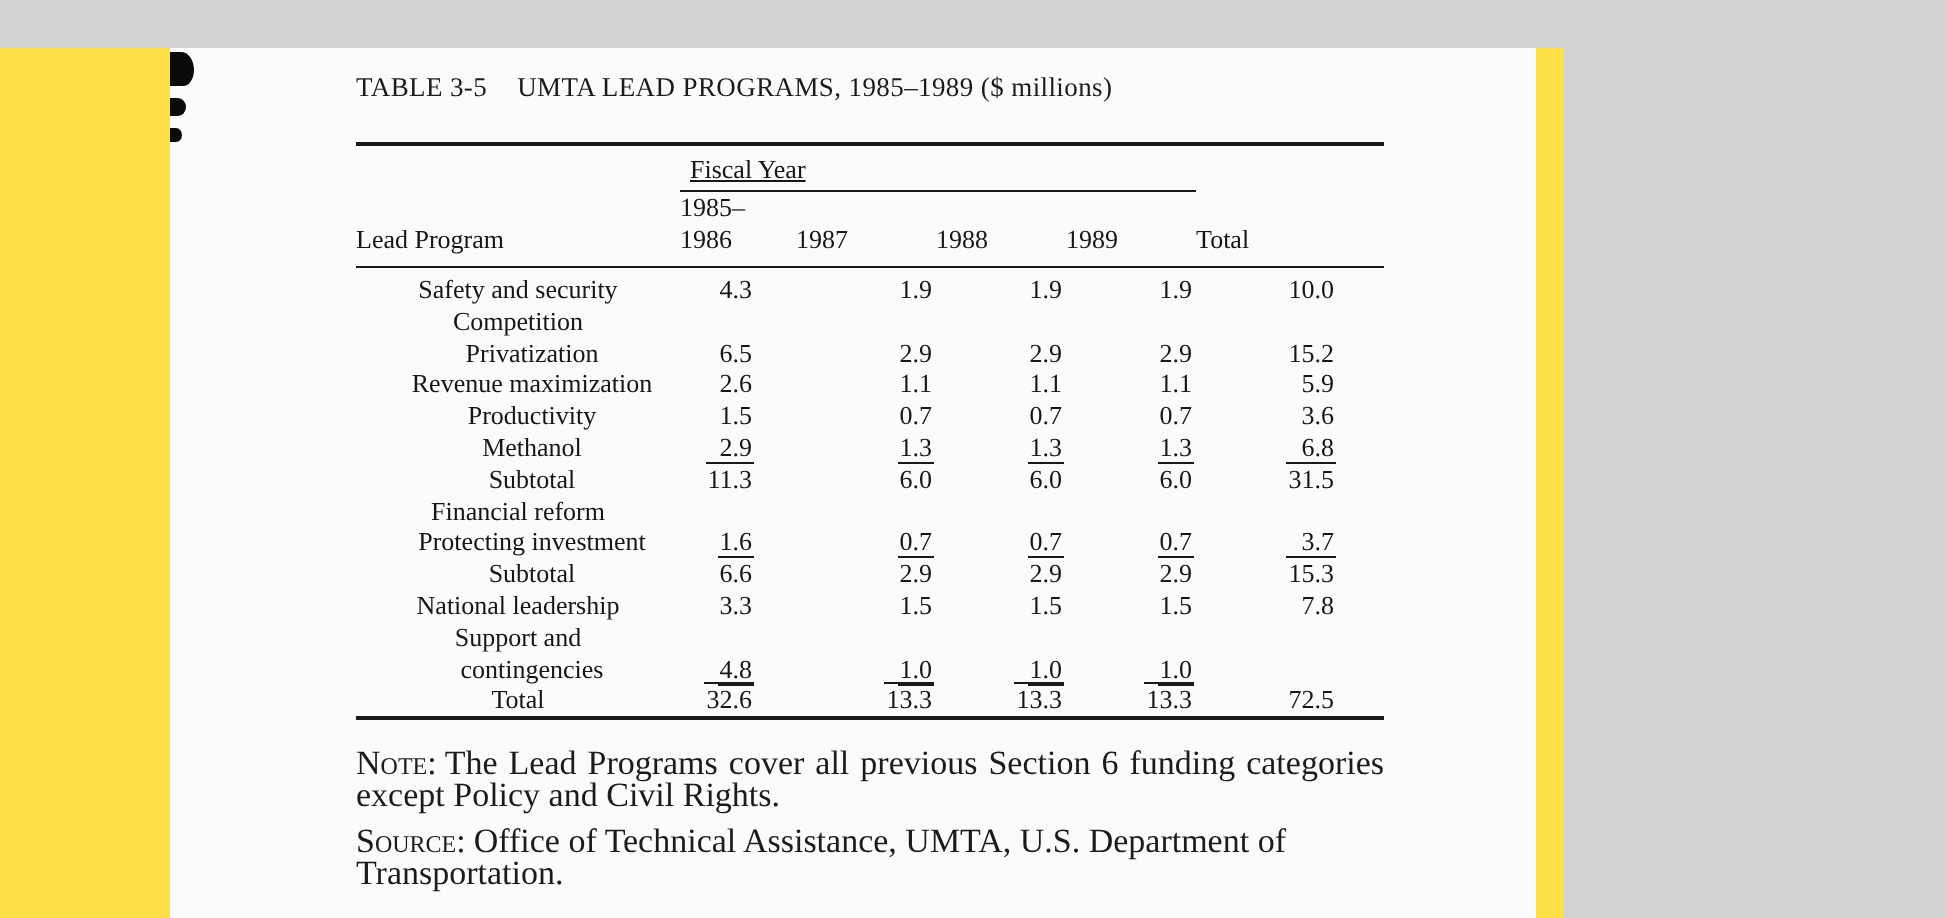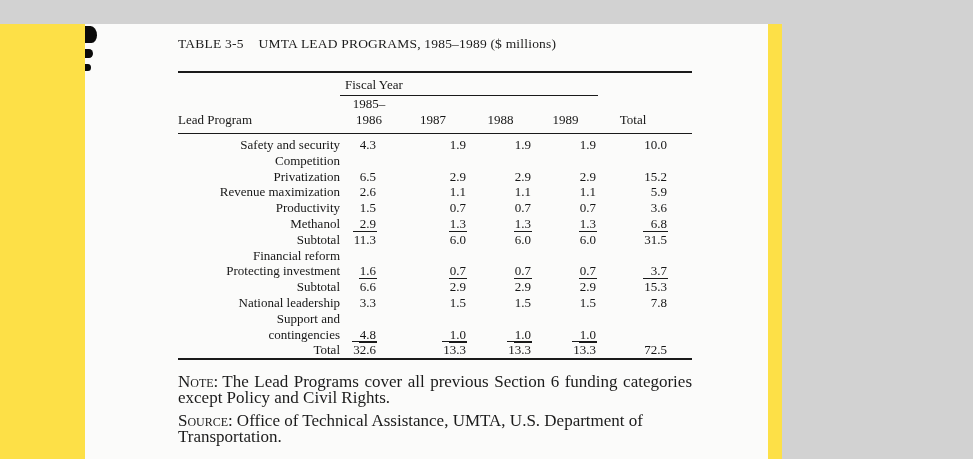"Fiscal Year" tr.fy-row th { text-decoration: none -> underline }
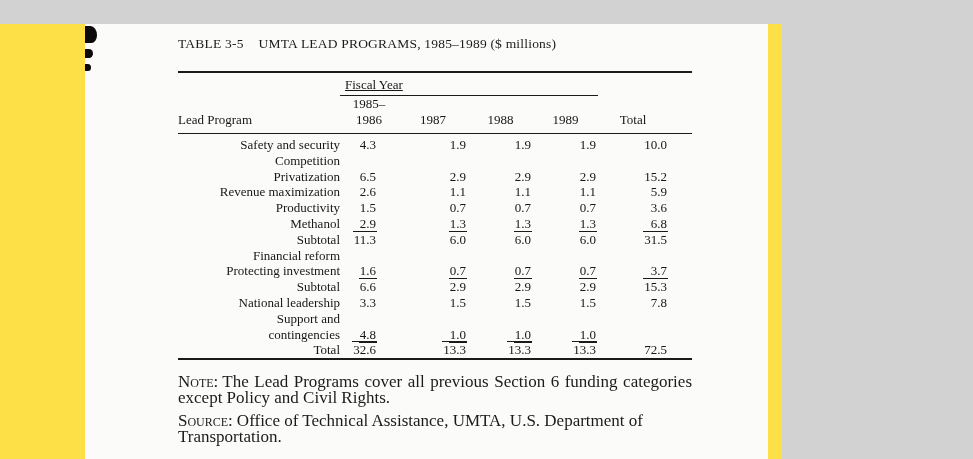"1985–1986" tr.head-row th { text-align: center -> left }
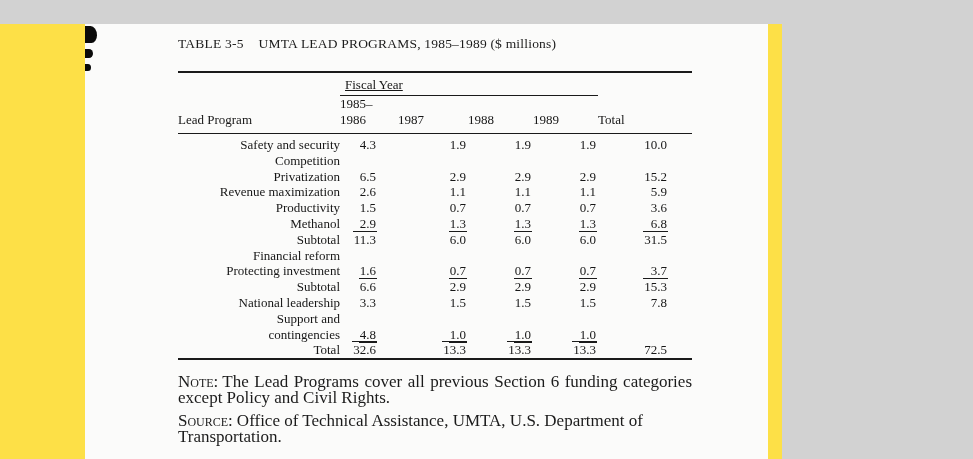"Safety and security" td.lbl { text-align: right -> center }
